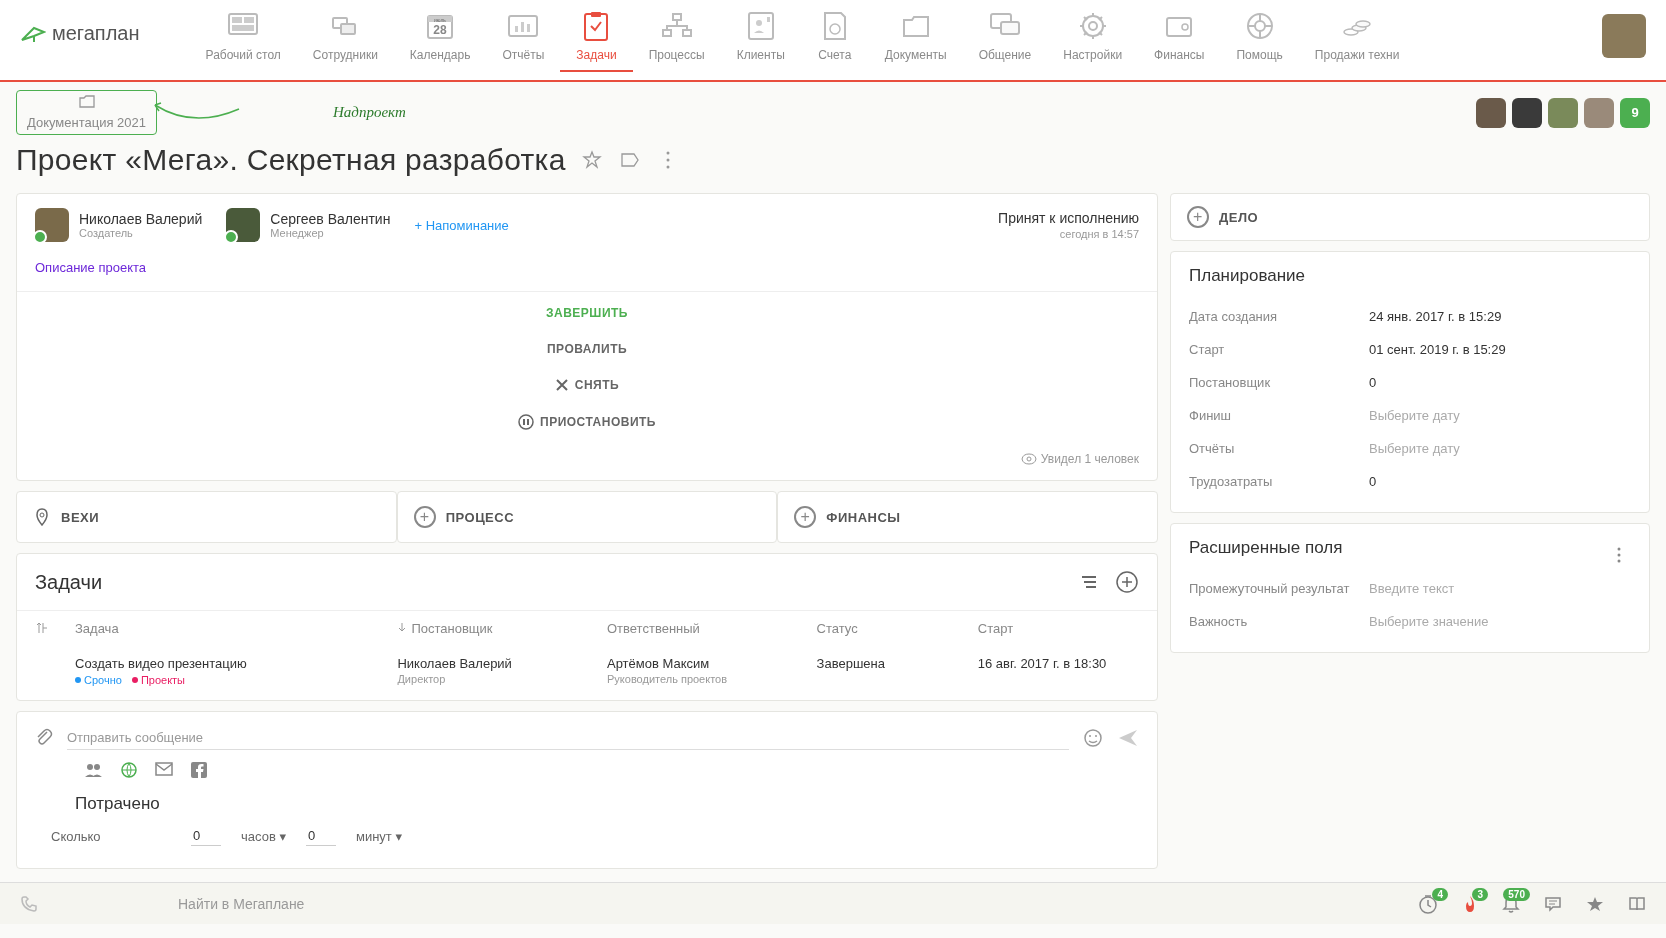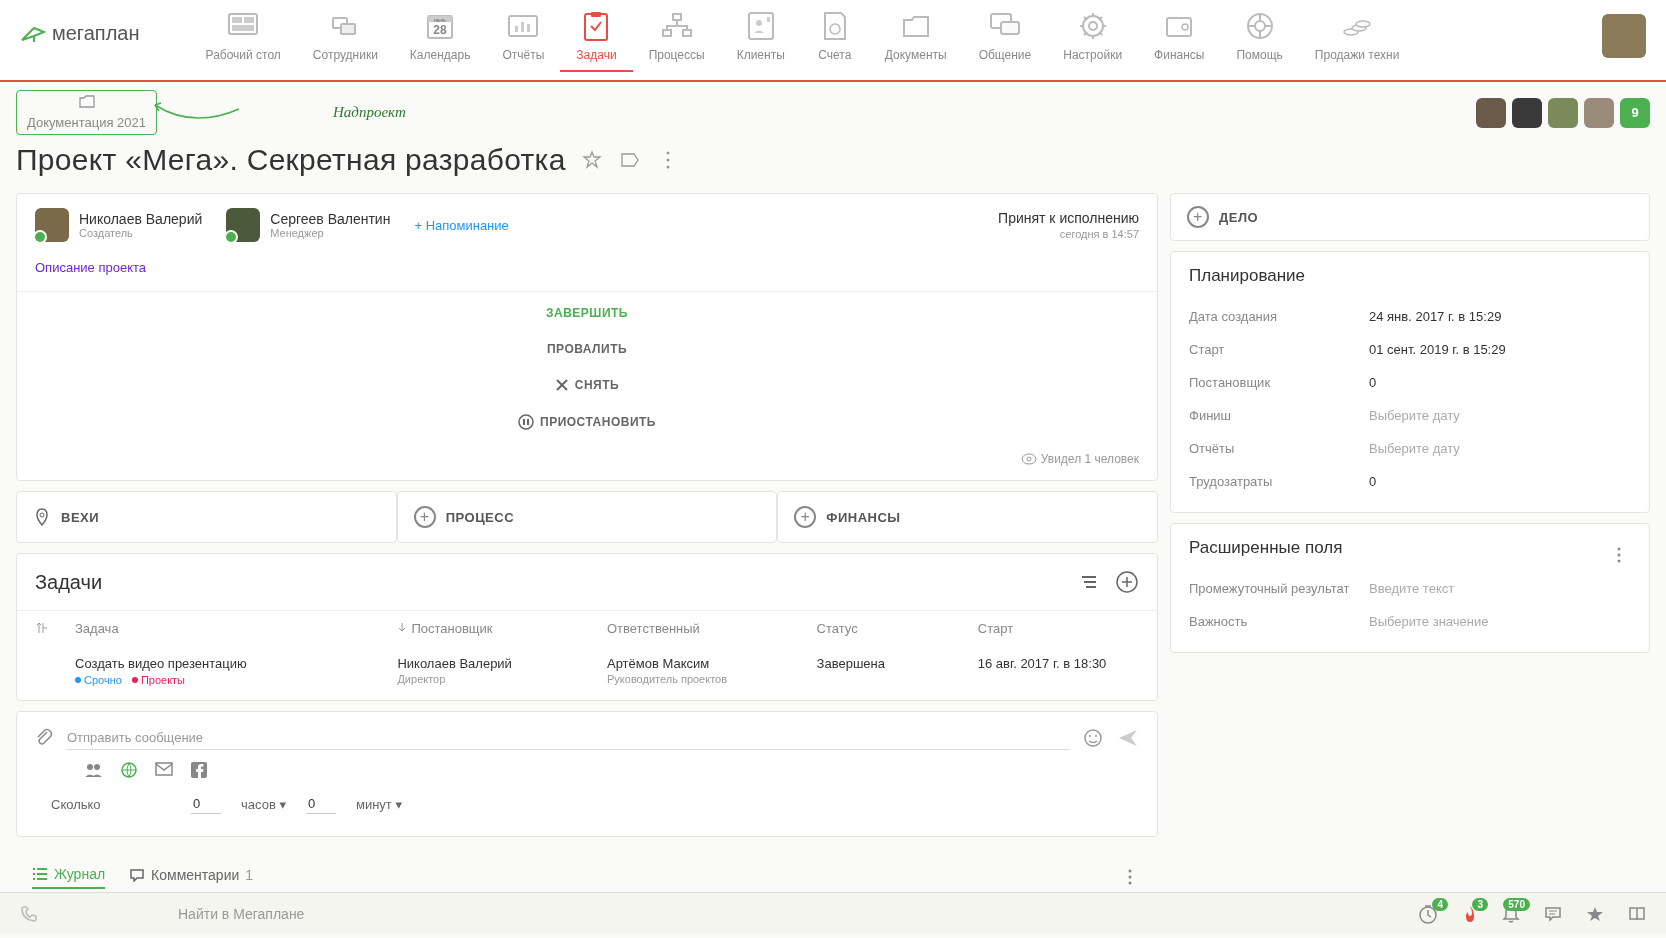"Потрачено" h3 { html: none -> <h3>Потрачено</h3> }
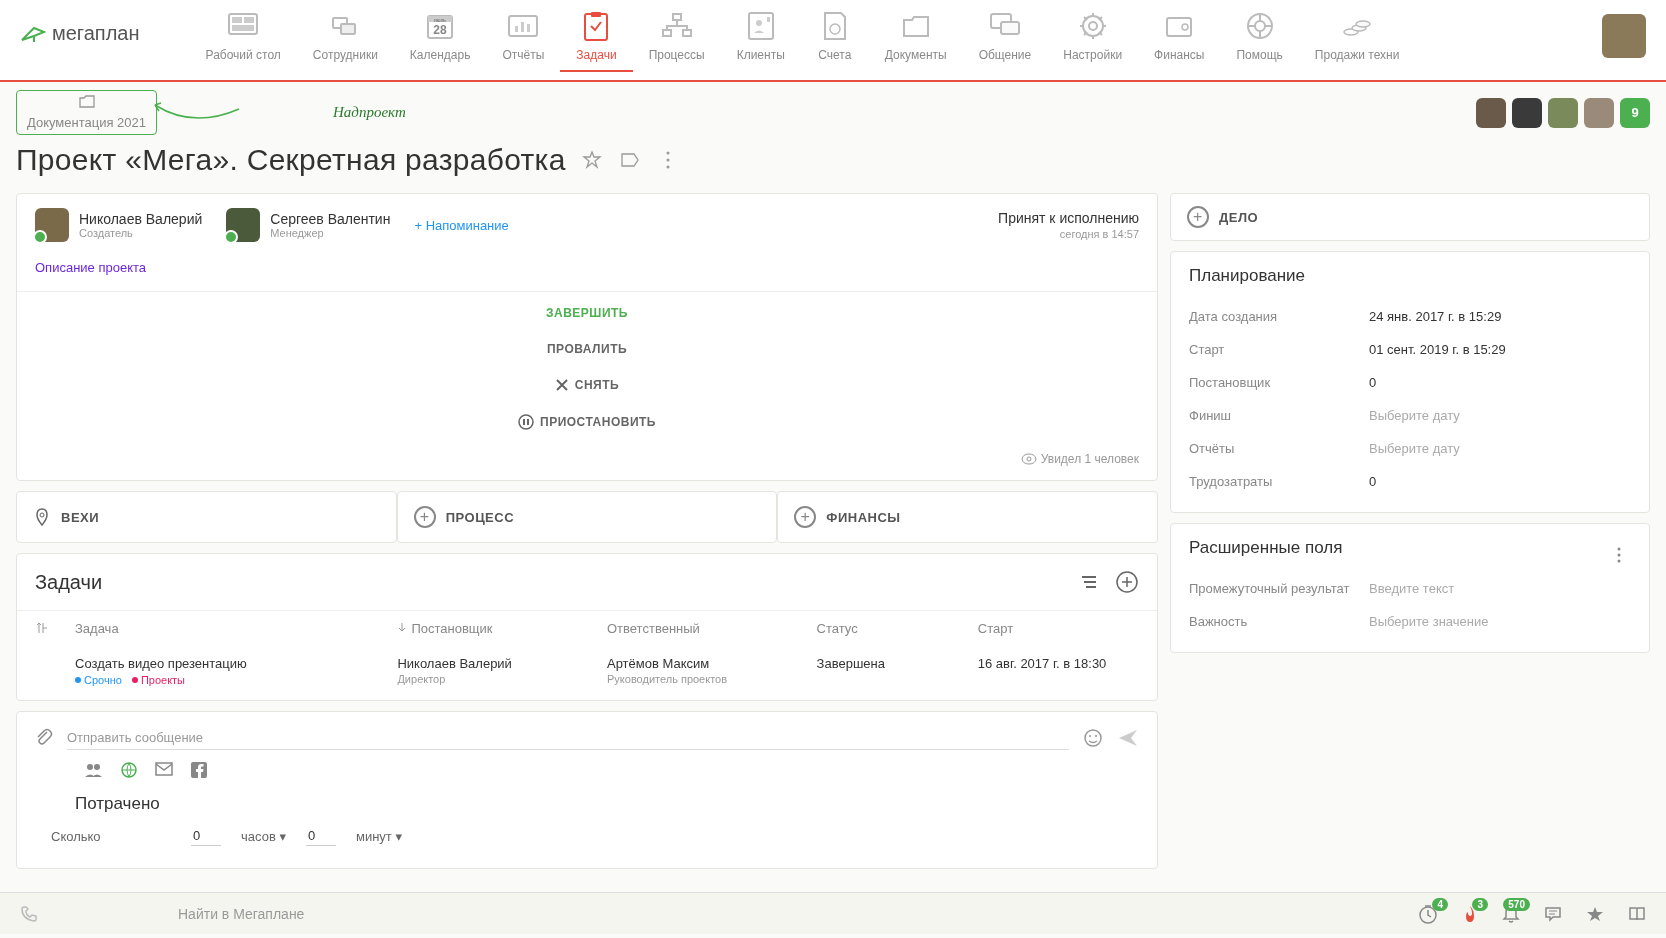"Найти в Мегаплане" .footer { bottom: 4px -> 14px }
